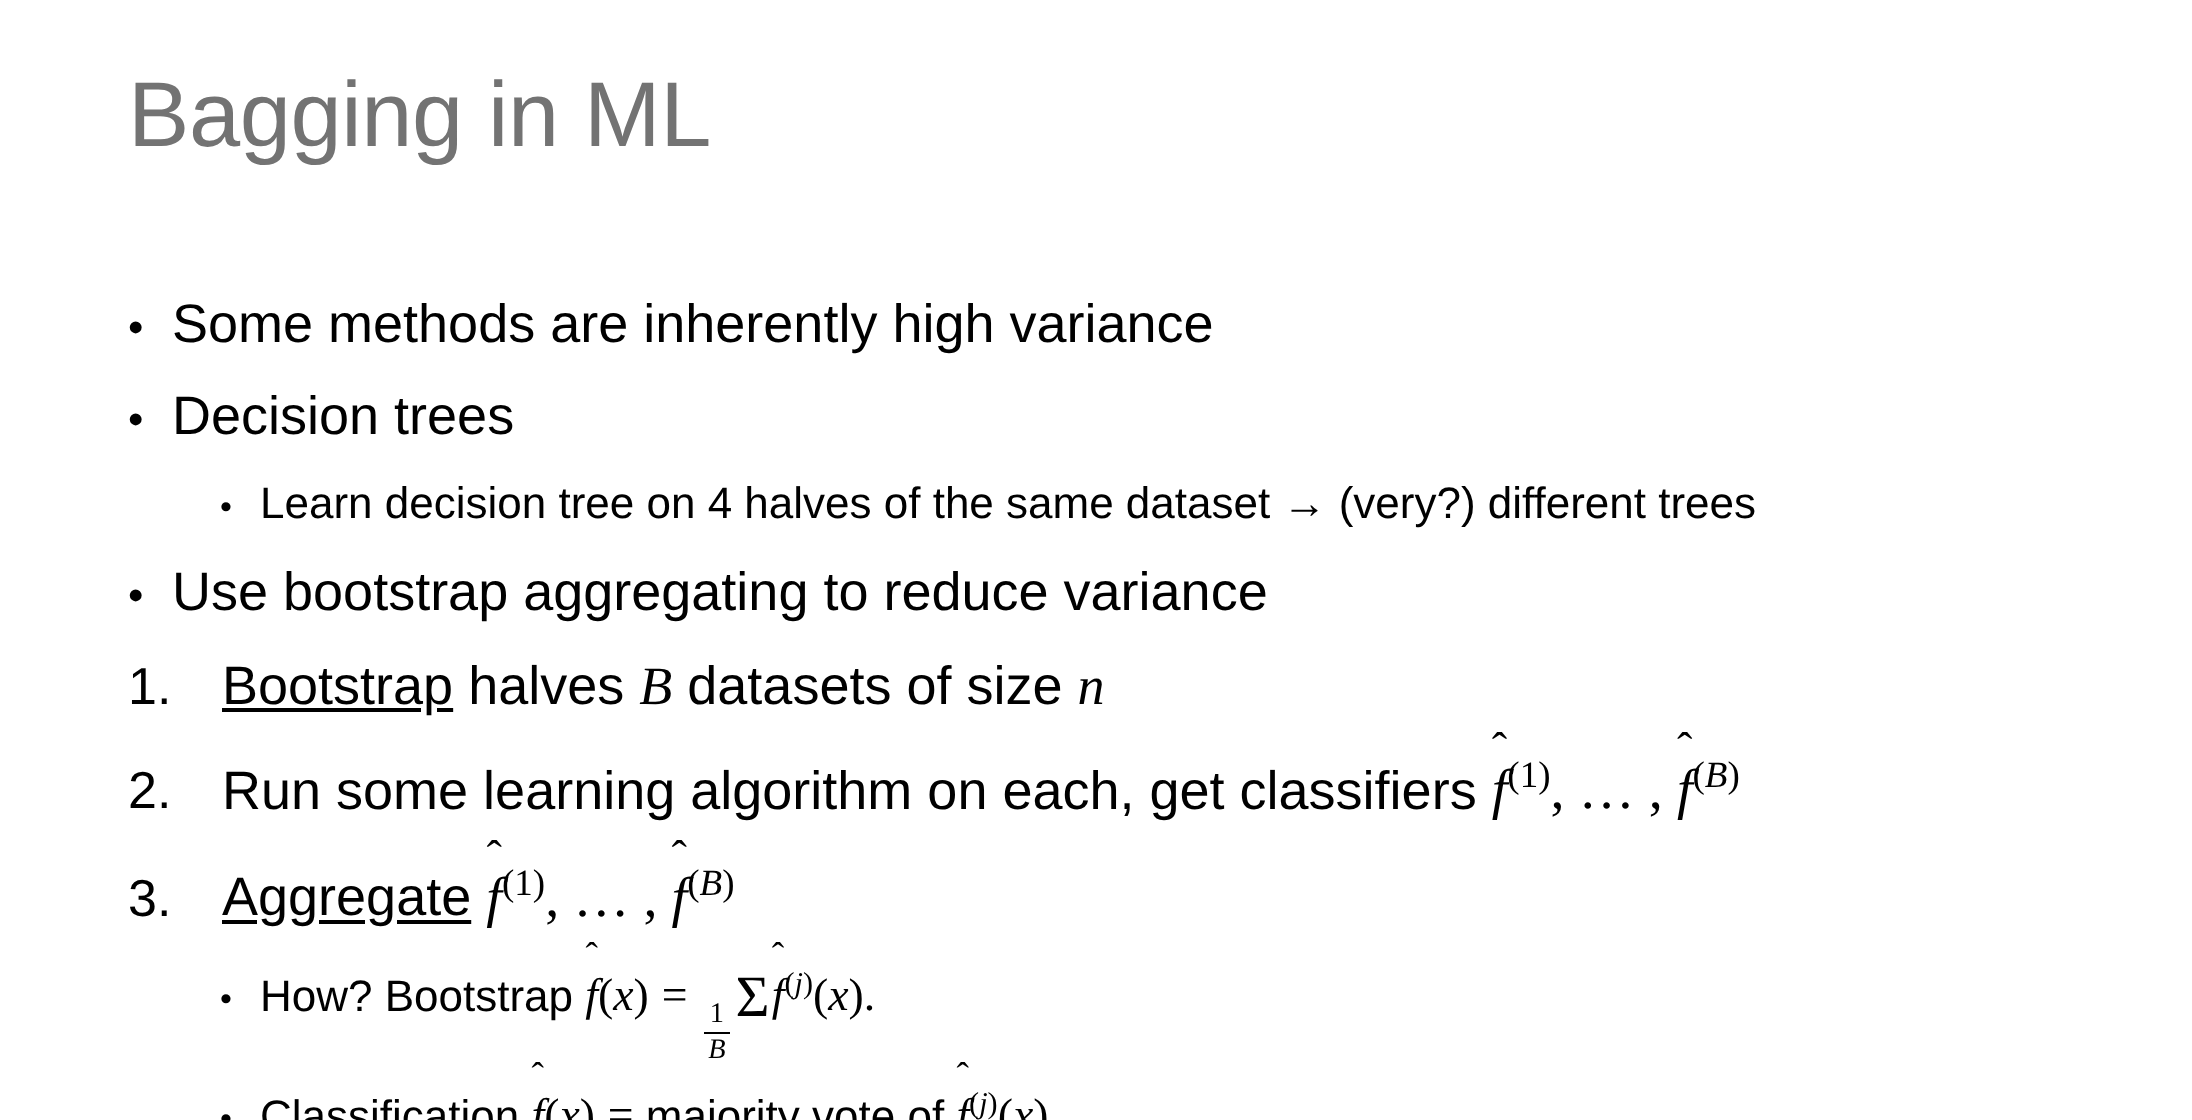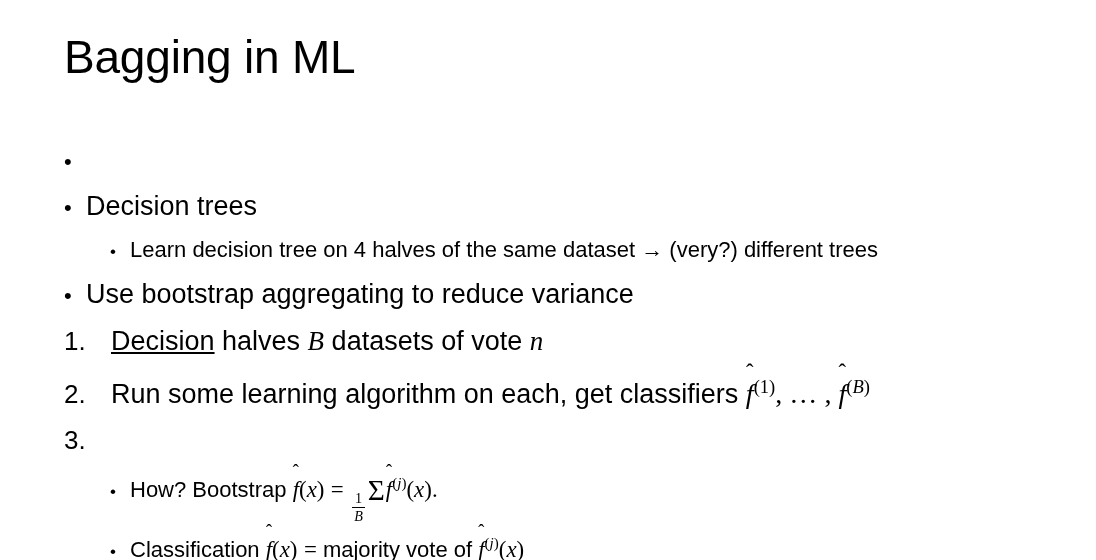"Bagging in ML" .slide-title { color: #000000 -> #737373 }
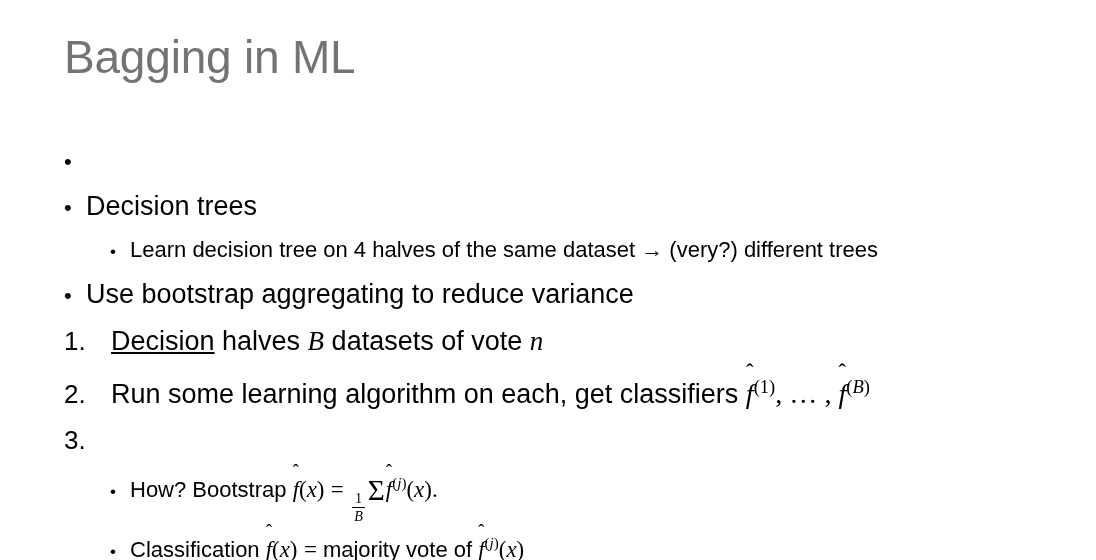"Some methods are inherently high" span.txt { html: none -> <span>Some methods are inherently high variance</span> }
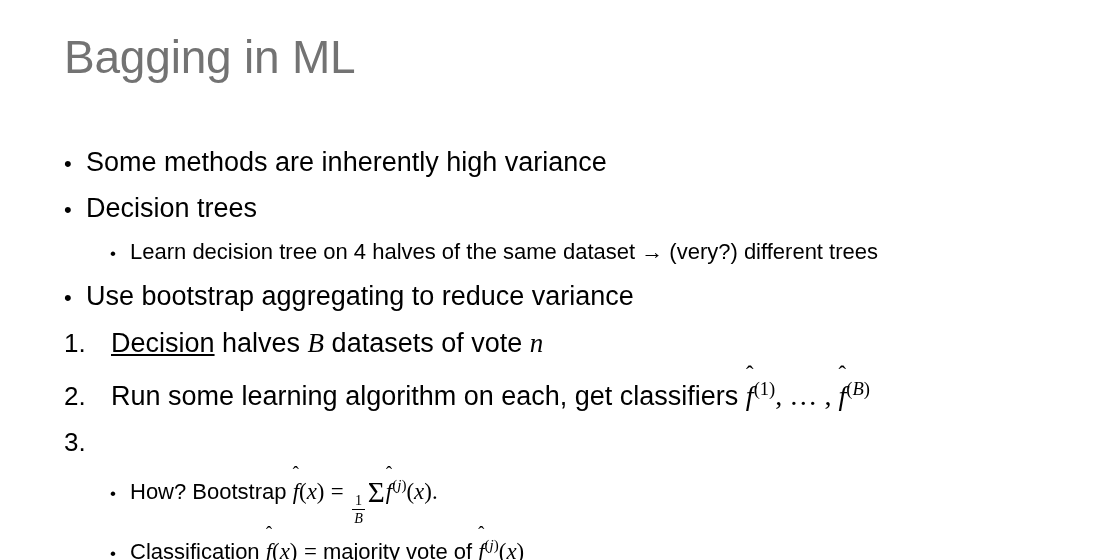"Decision" span.u { text: Decision -> Bootstrap }
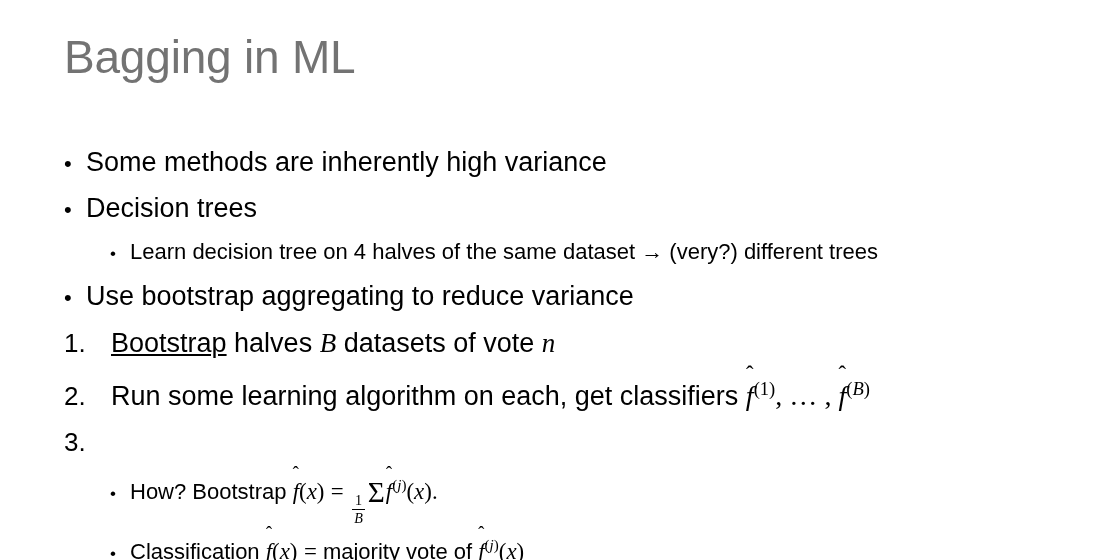"datasets of vote" span { text: vote -> size }
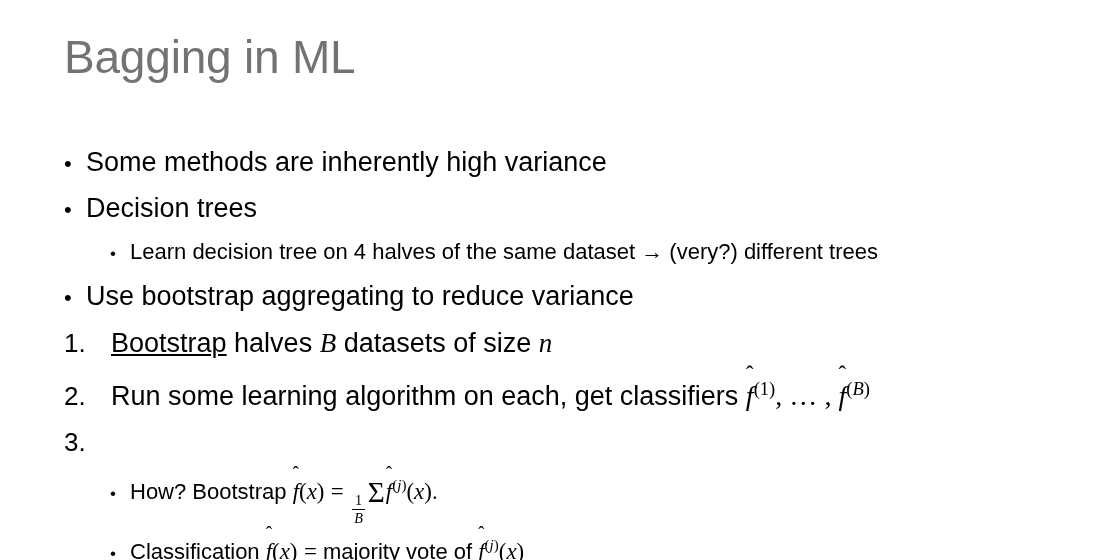"Aggregate f(1), … , f(B)" span.txt { html: none -> <span><span>Aggregate</span><span></span><span><span><span>̂</span><span>f</span></span><span>(<span>1</span>)</span><span>, … , </span><span><span>̂</span><span>f</span></span><span>(<span>B</span>)</span></span></span> }
